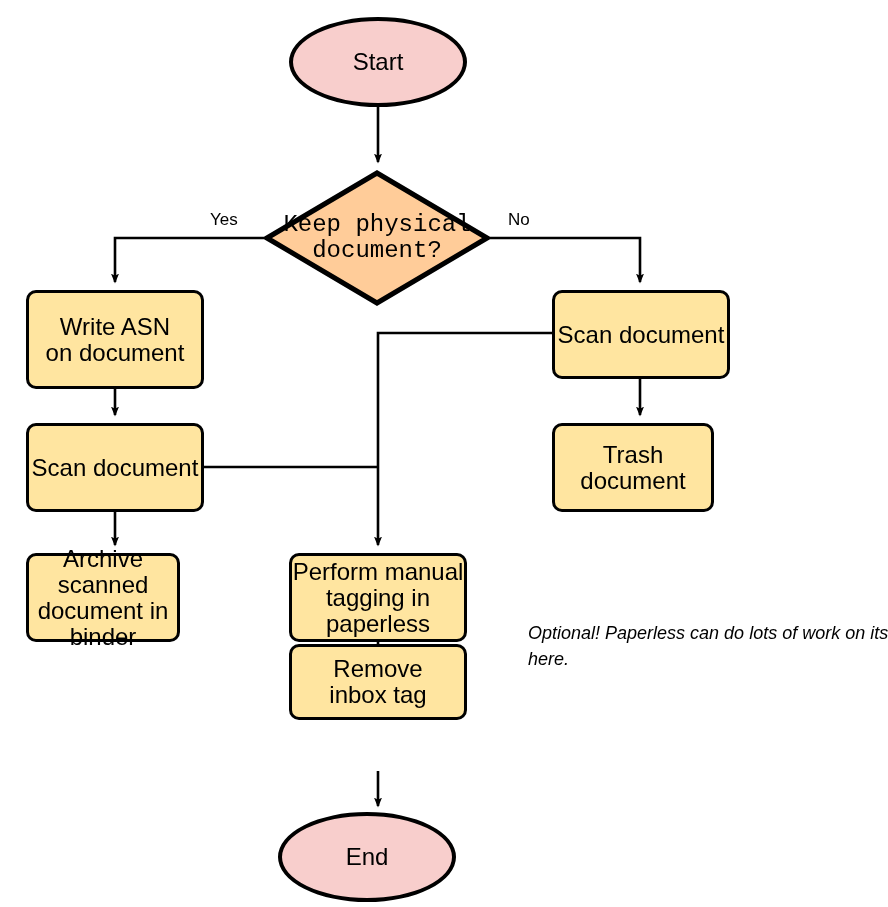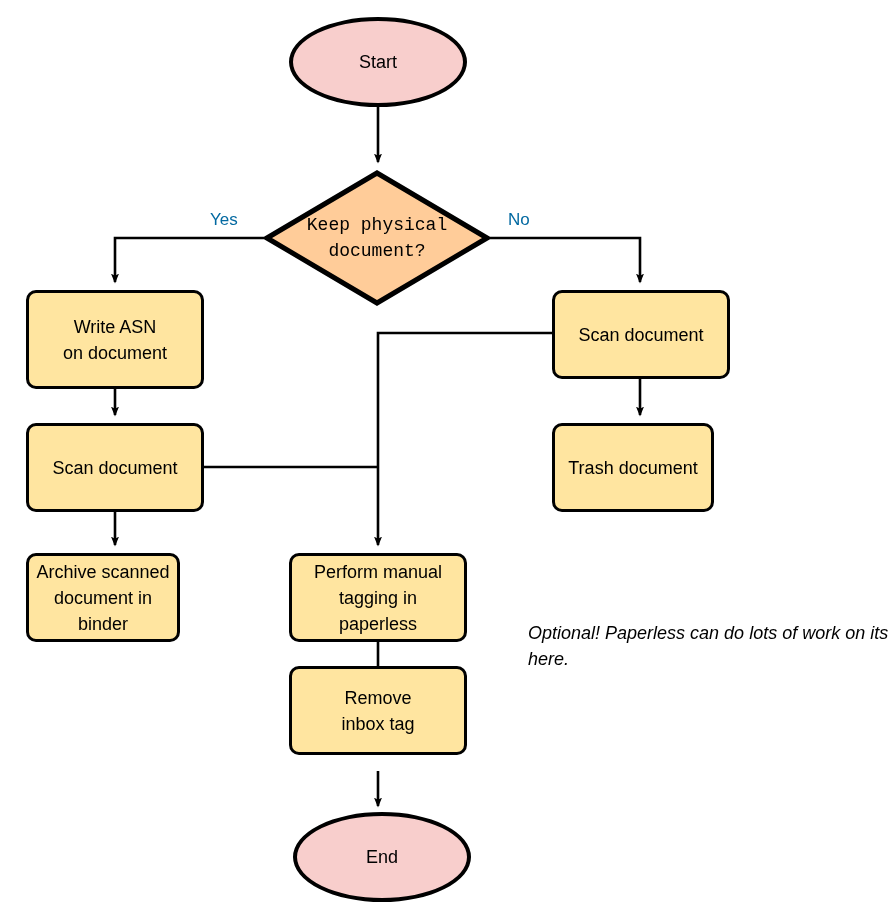"Start" .node { font-size: 18px -> 24px }
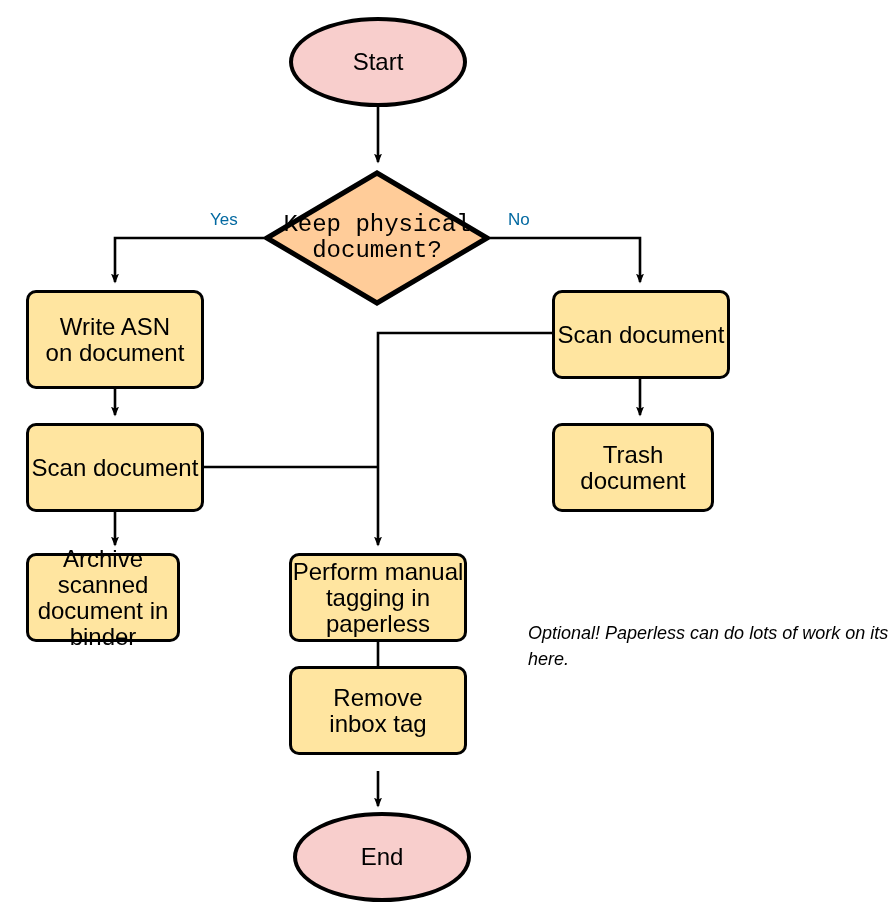"Yes" .edge-label { color: #0369a1 -> #000000 }
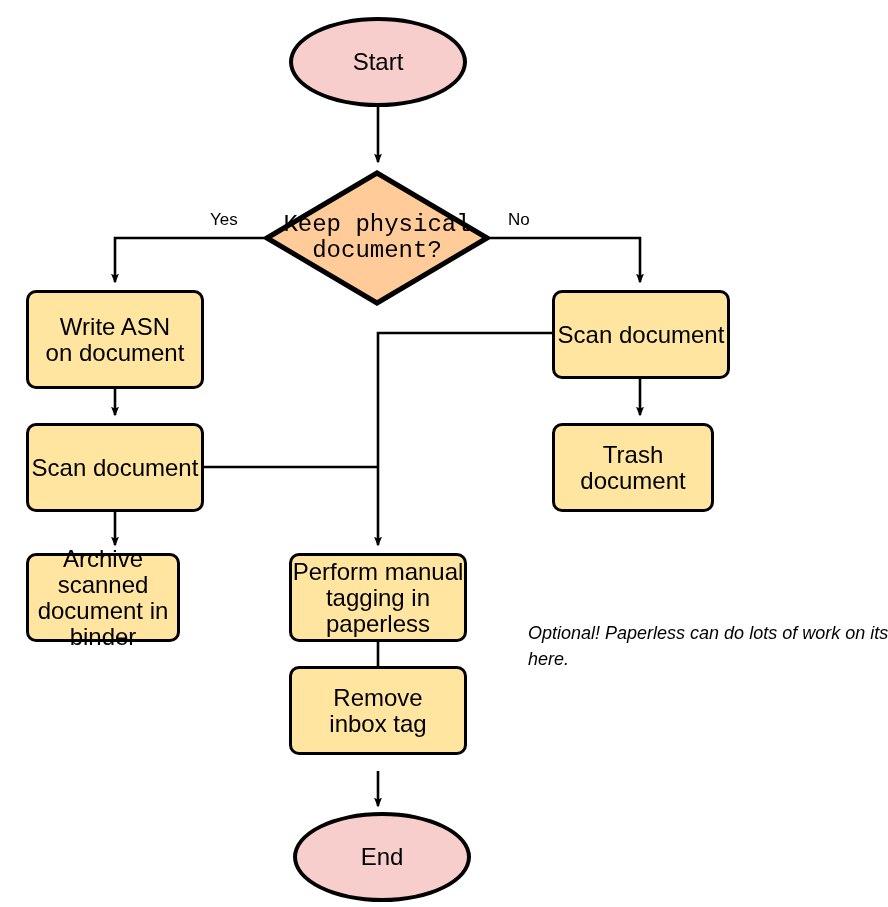"Remove" div.node { height: 89px -> 76px; top: 666px -> 644px }
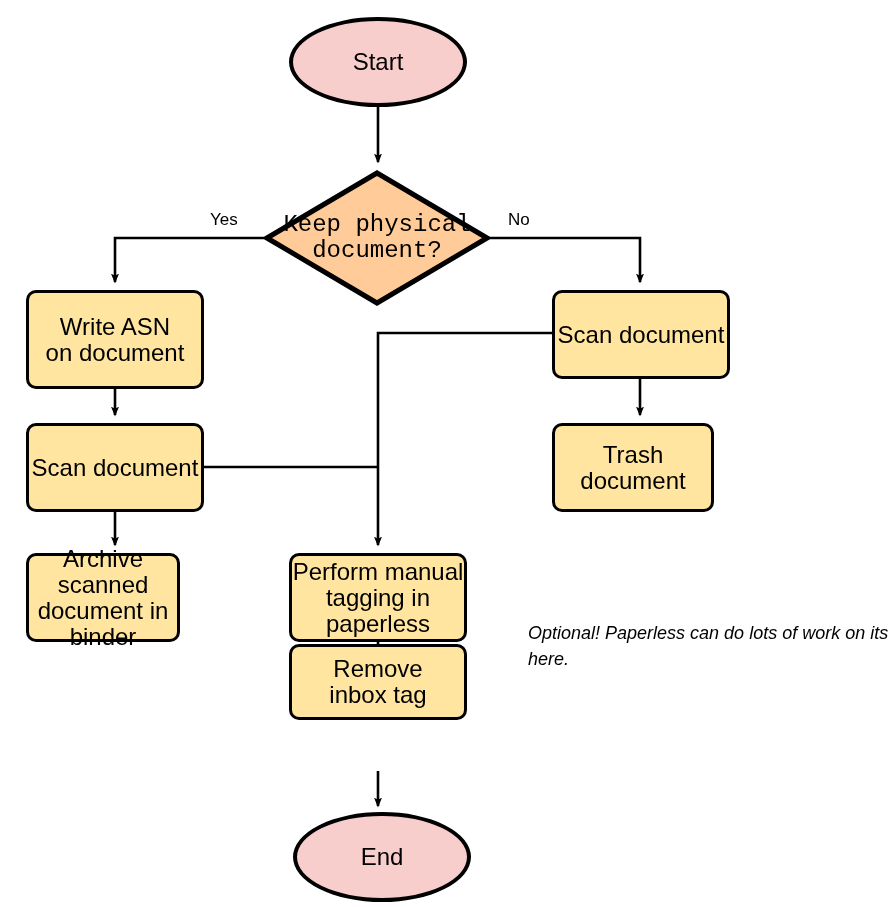"End" div.node { left: 293px -> 278px }
